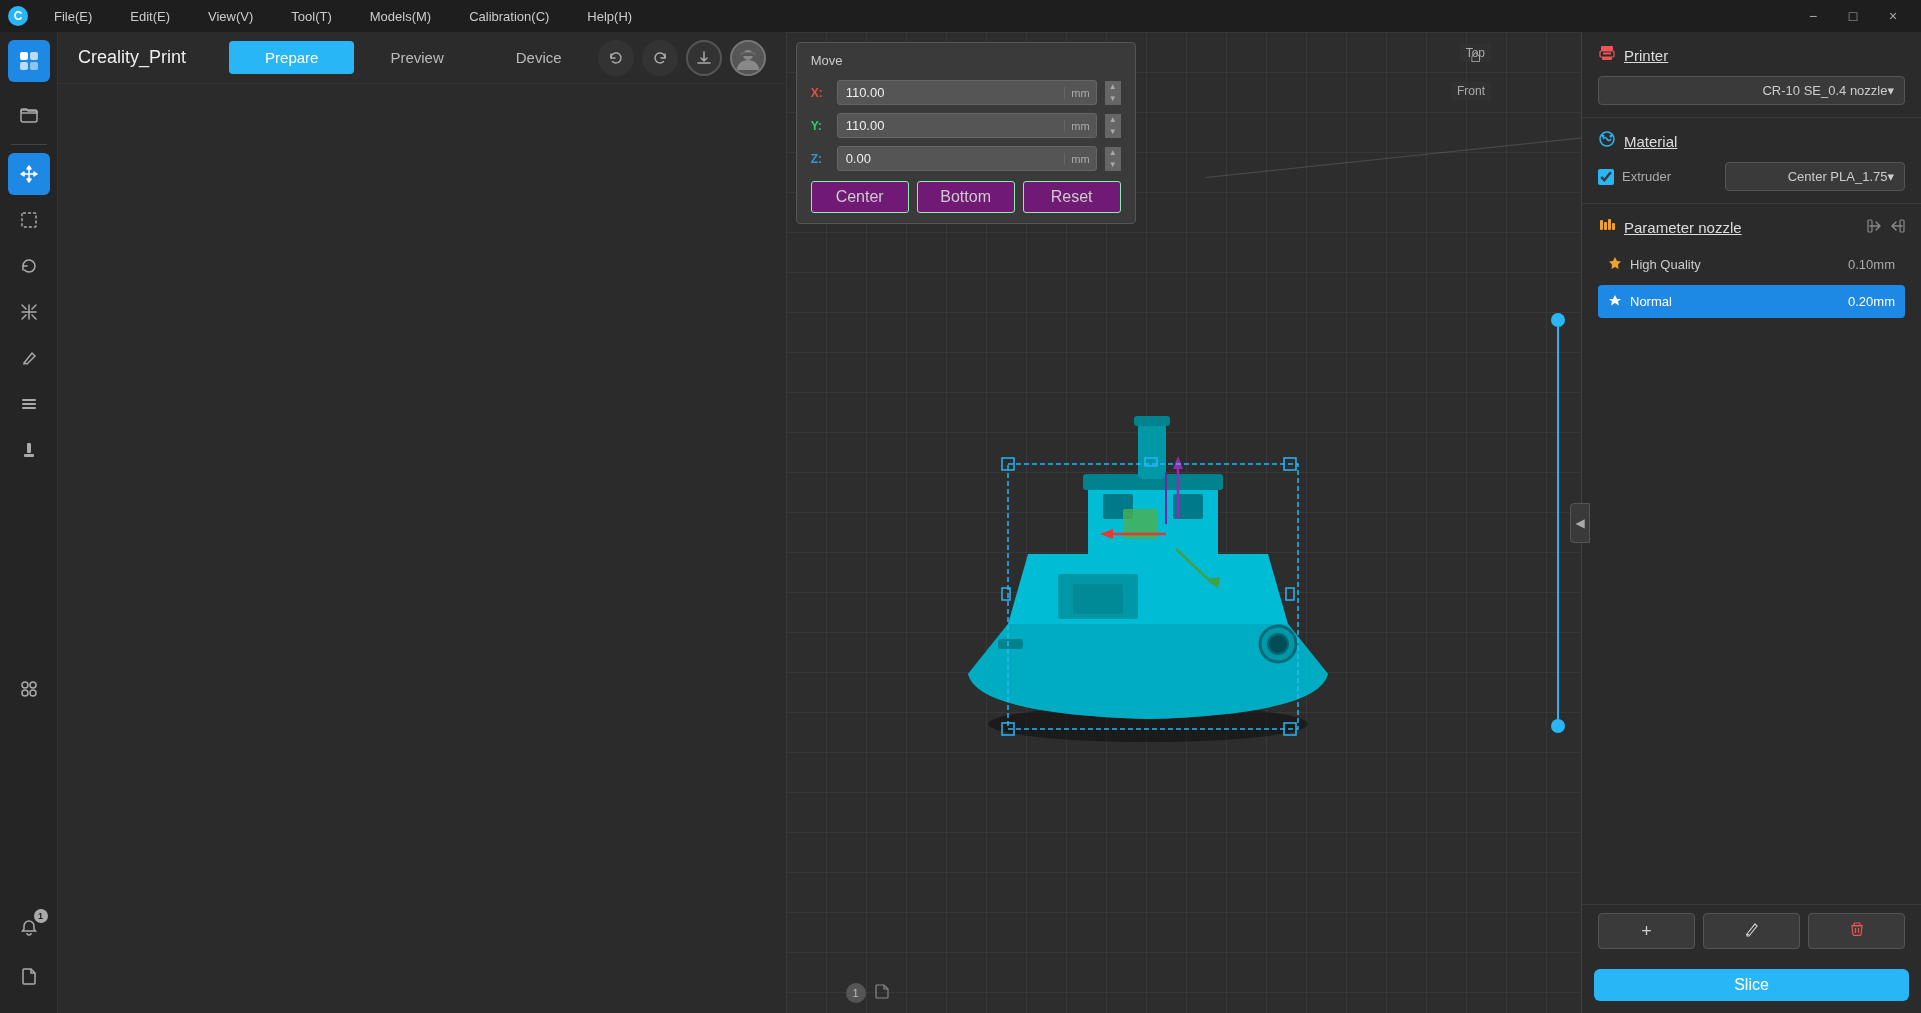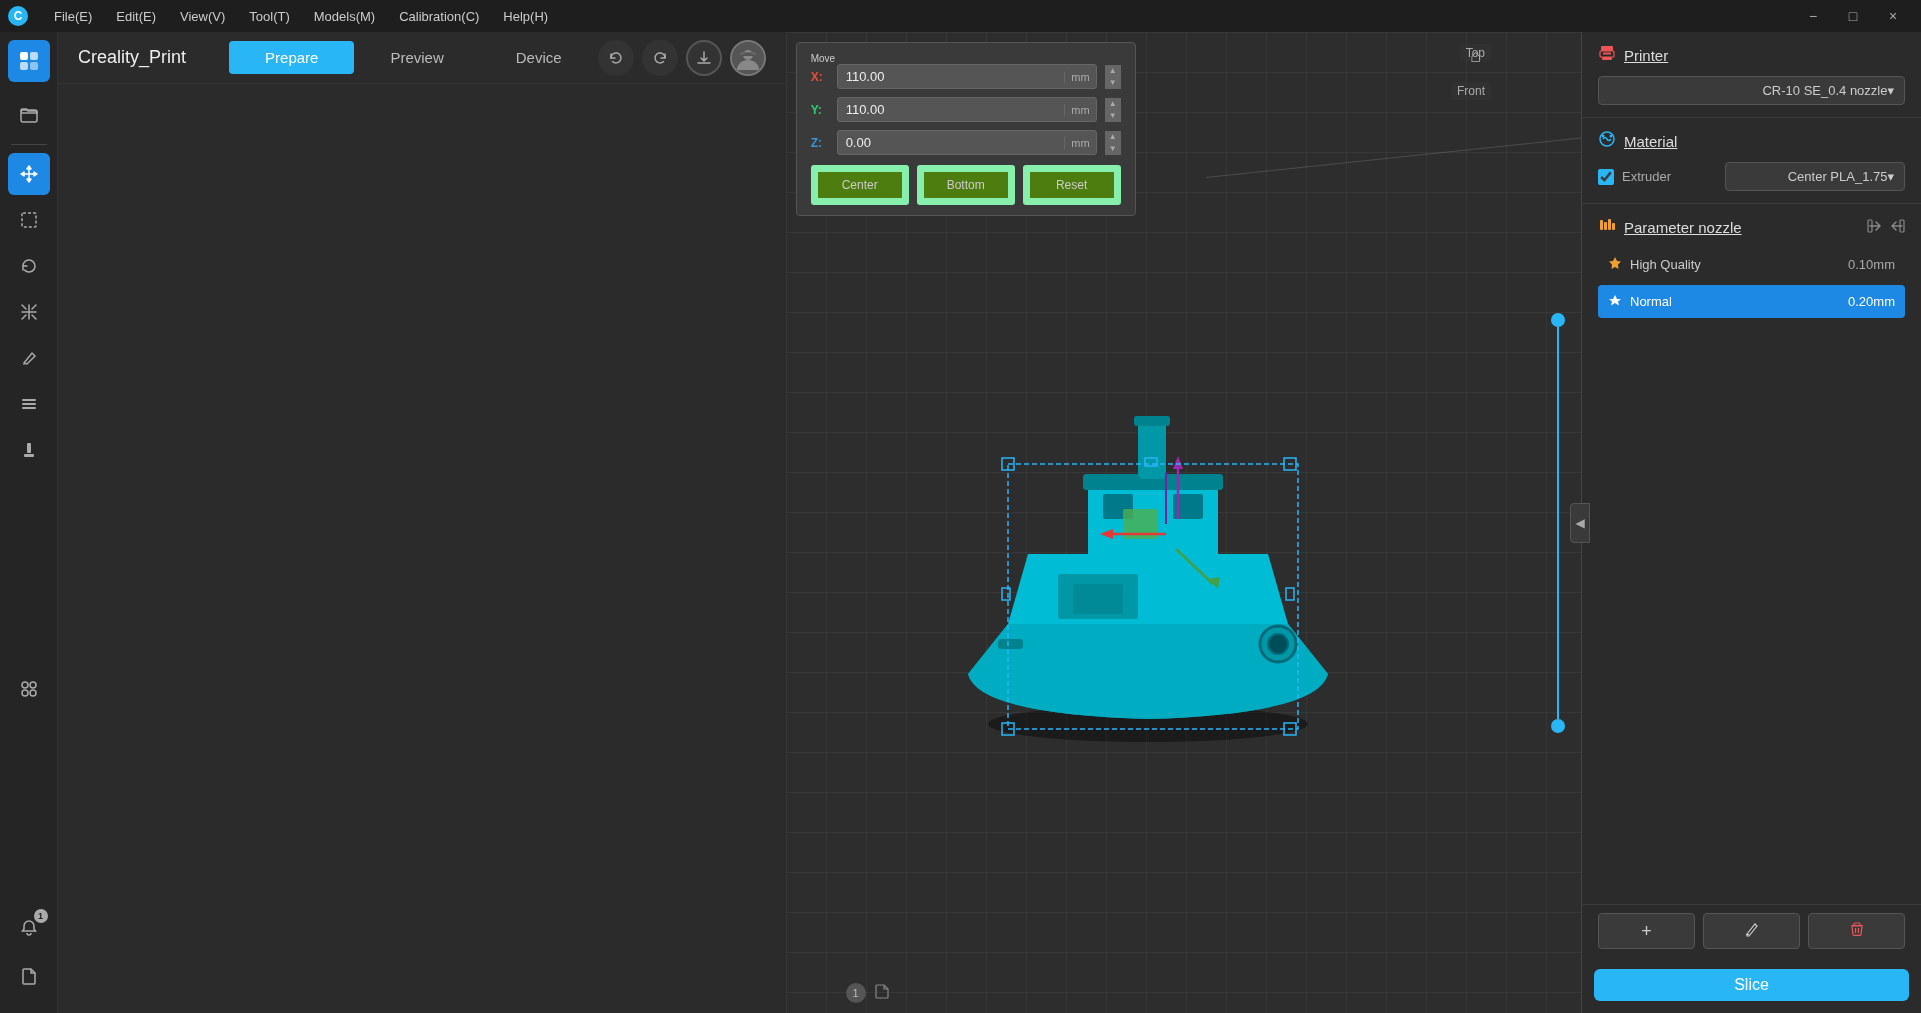"File(E)" #titlebar .menu-items { gap: 4px -> 18px }
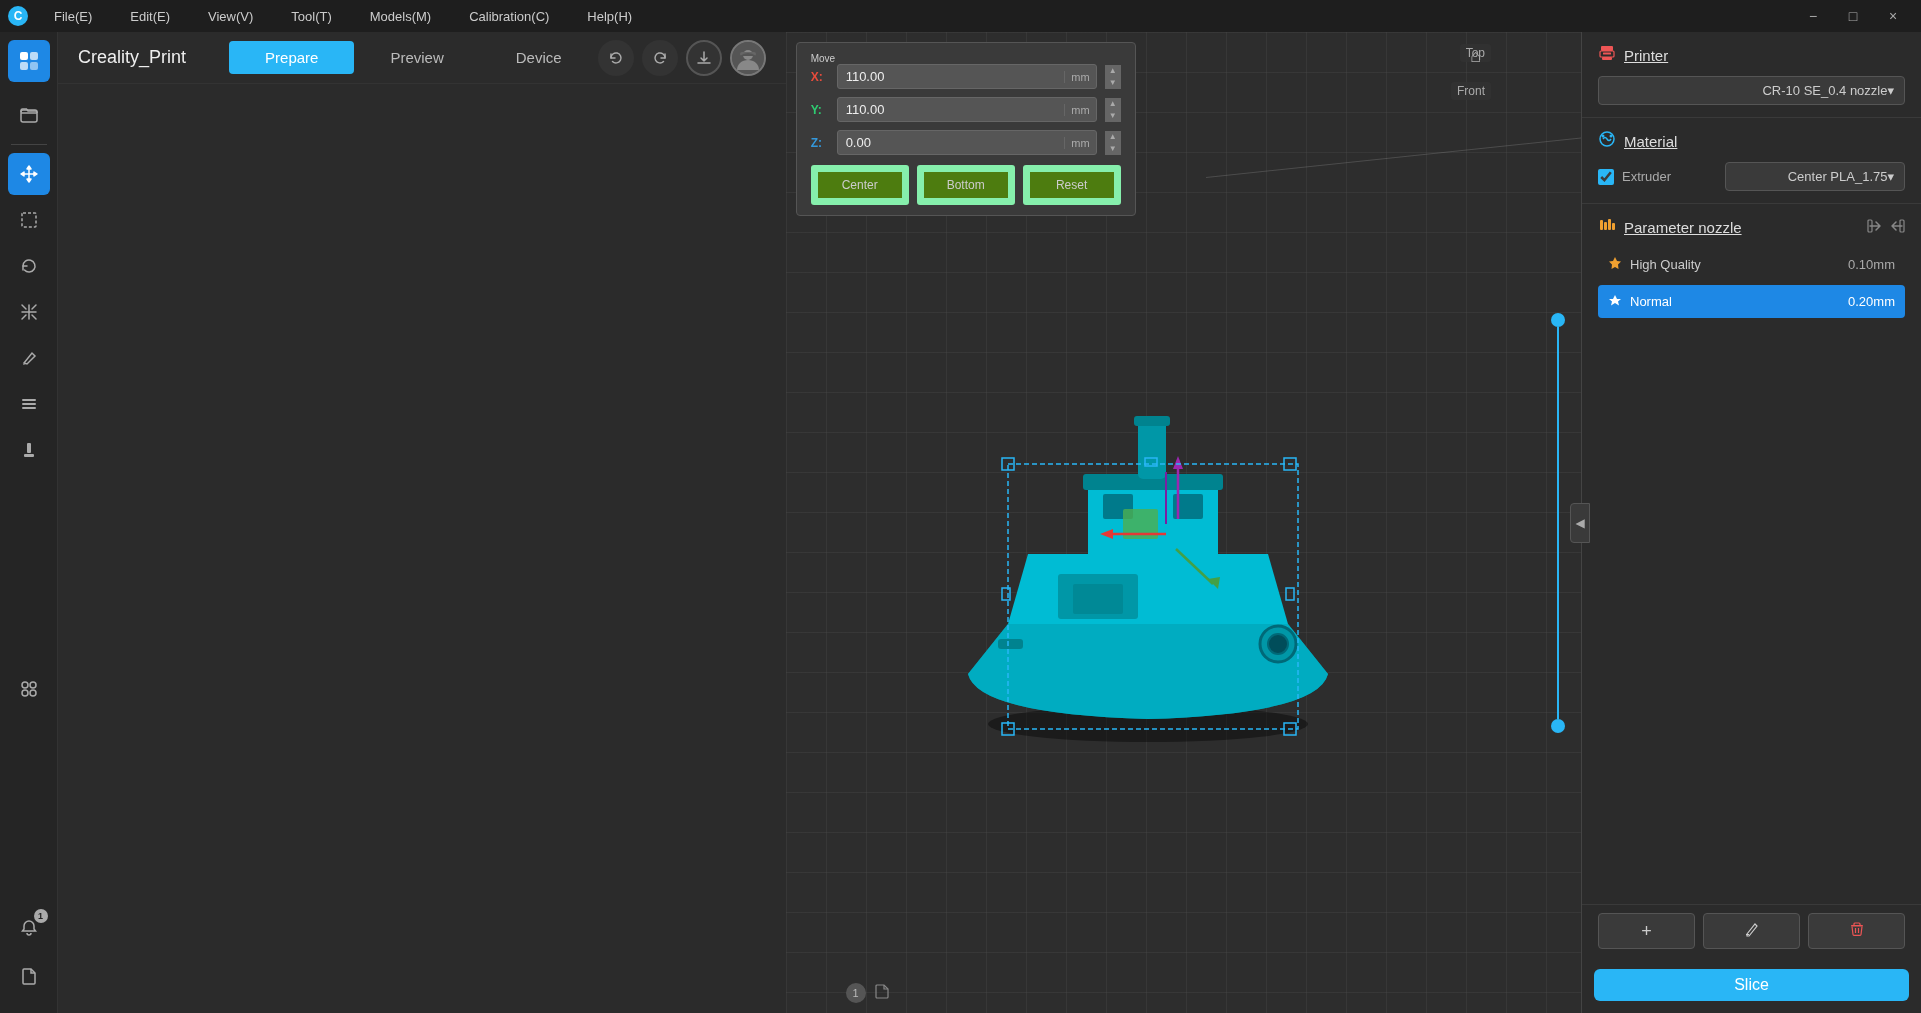"Move" #move-panel h3 { font-size: 10px -> 13px; margin-bottom: none -> 12px }
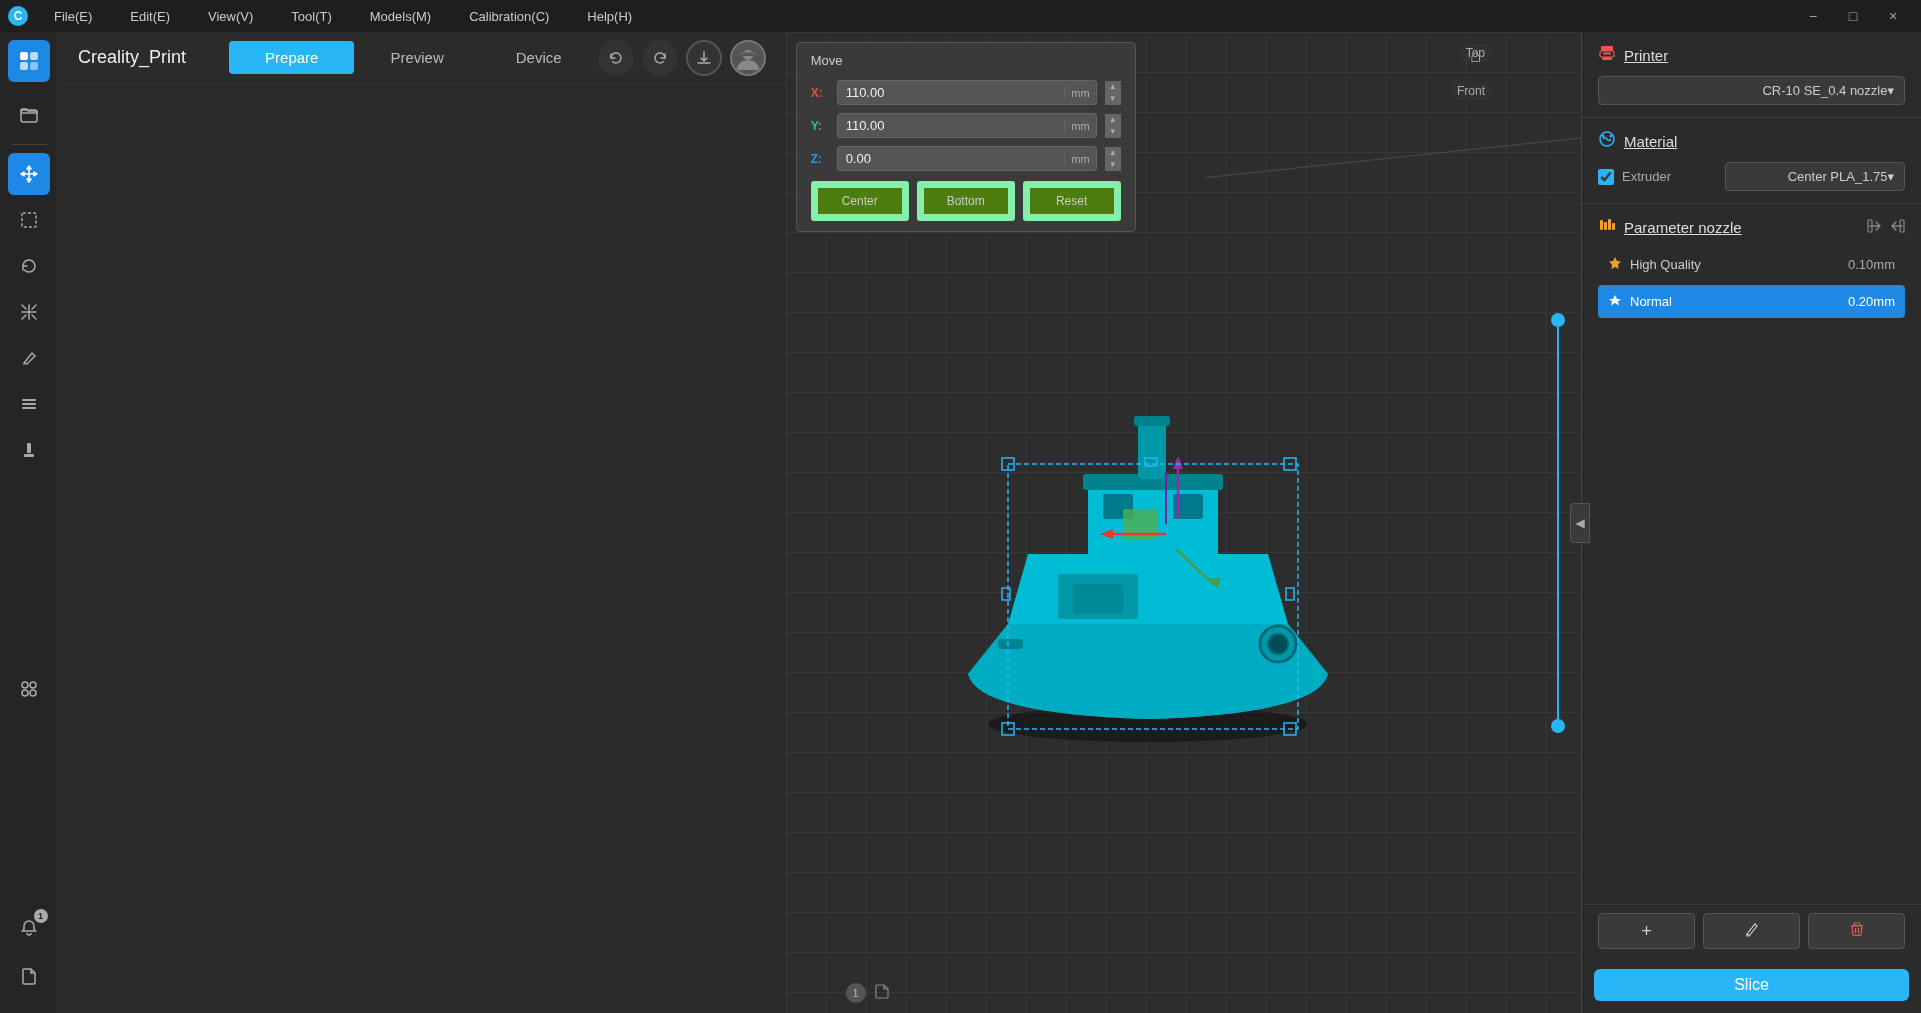"Center" .panel-btn { background: #4d7c0f -> #701a75; border: 7px solid #86efac -> 1px solid #86efac; font-size: 12px -> 16px }
